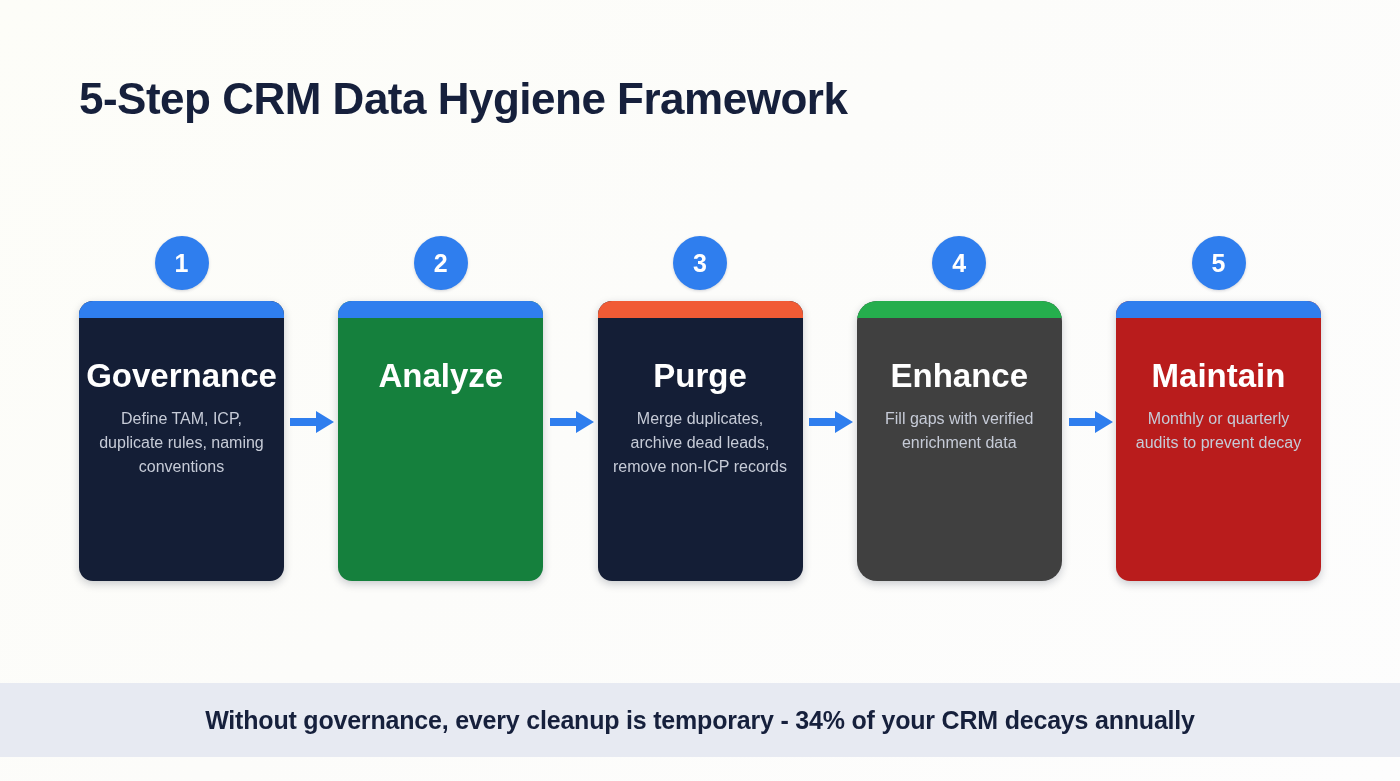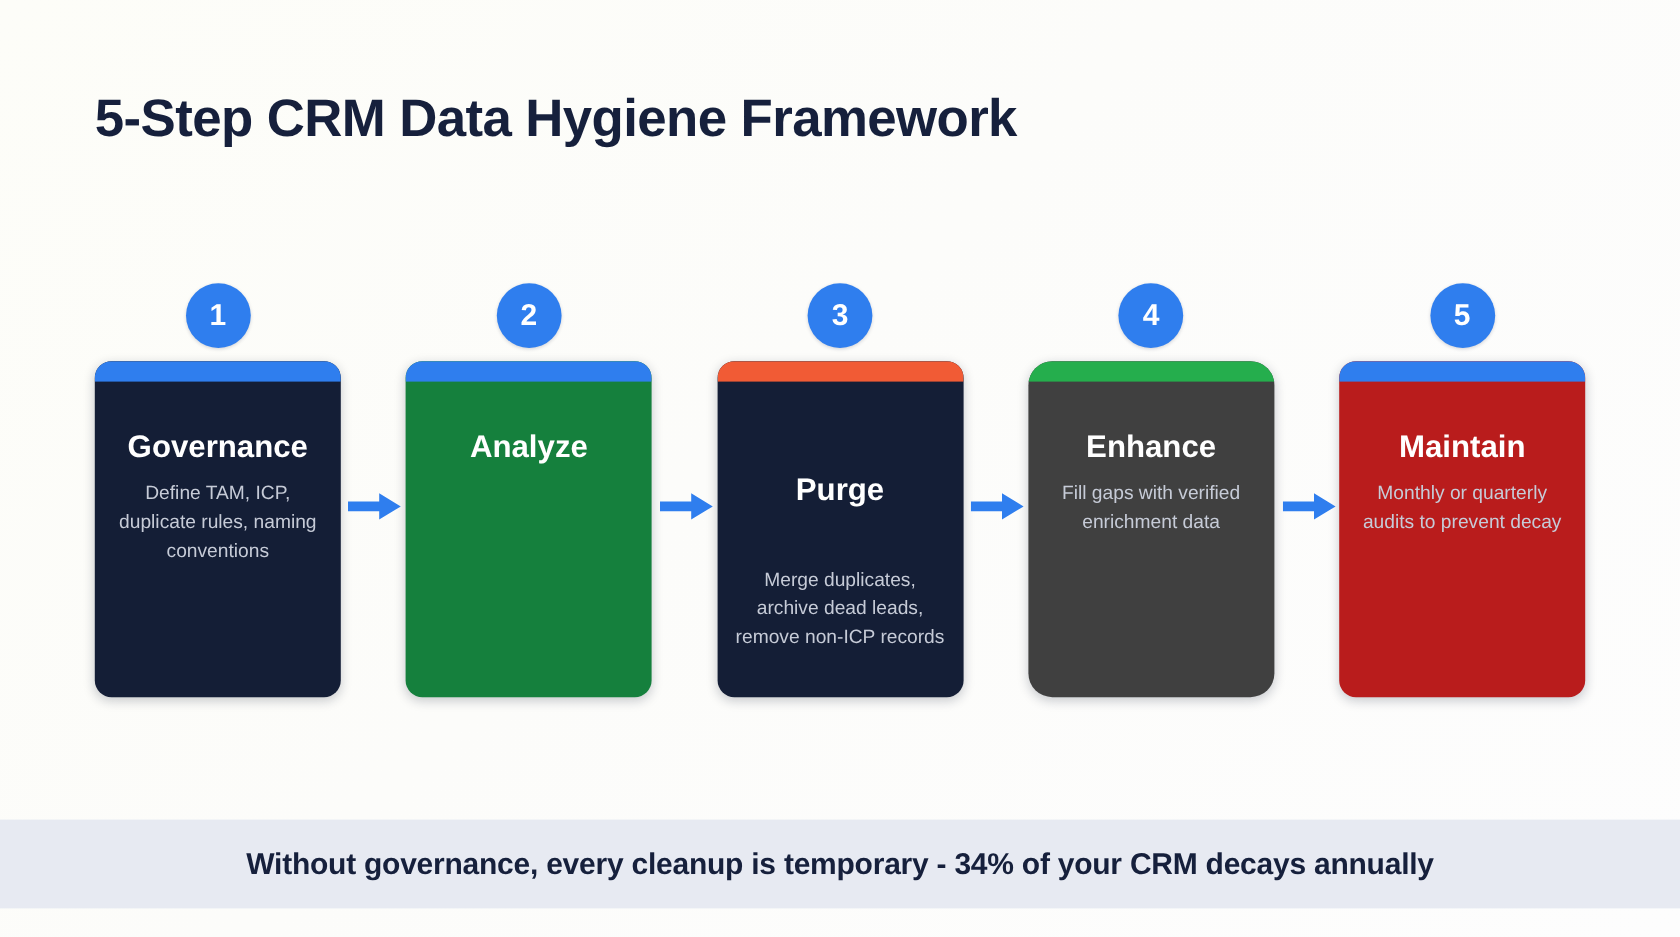"Governance" .card-title { font-size: 26px -> 33px }
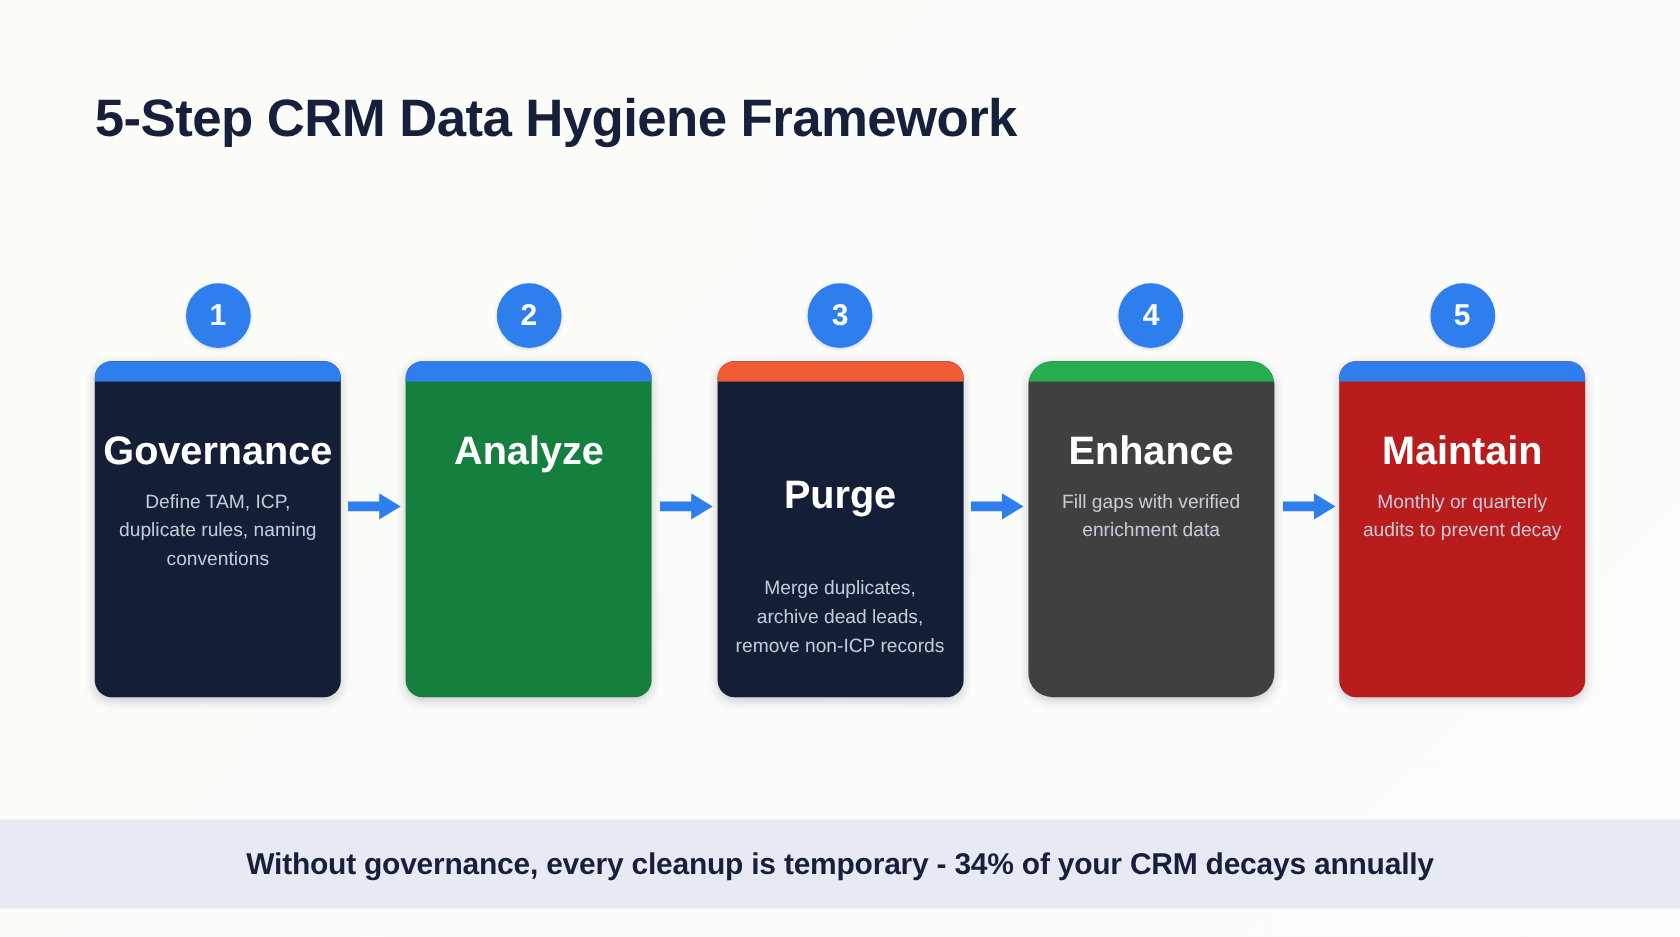"Purge" div.step-card { gap: 36px -> none }
